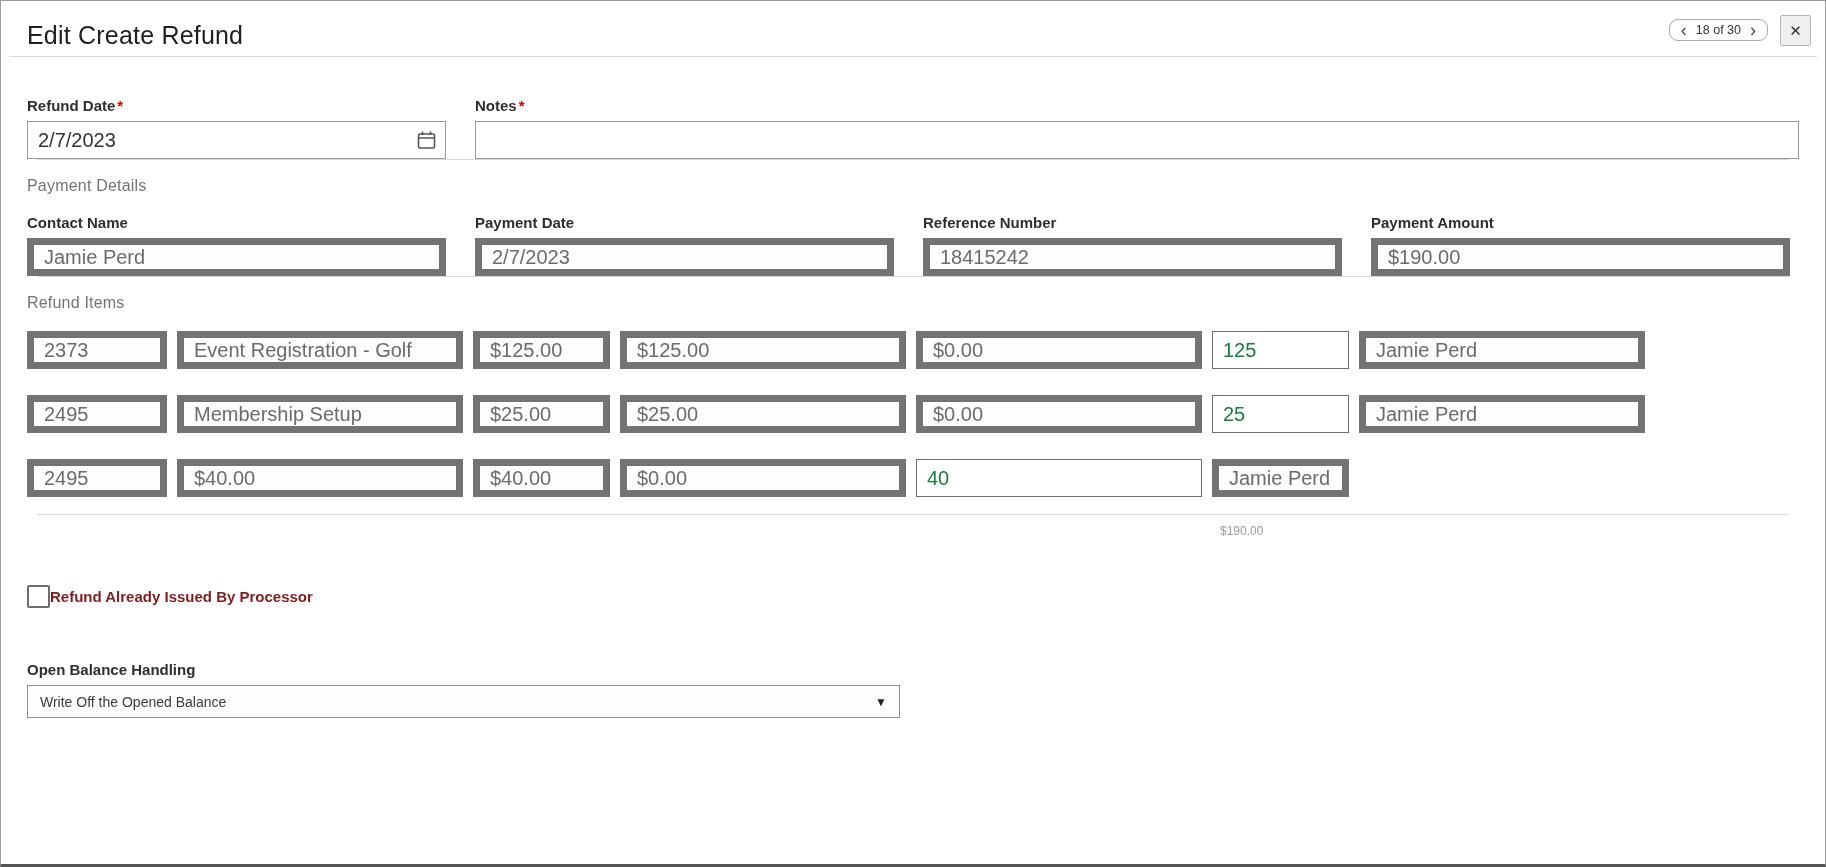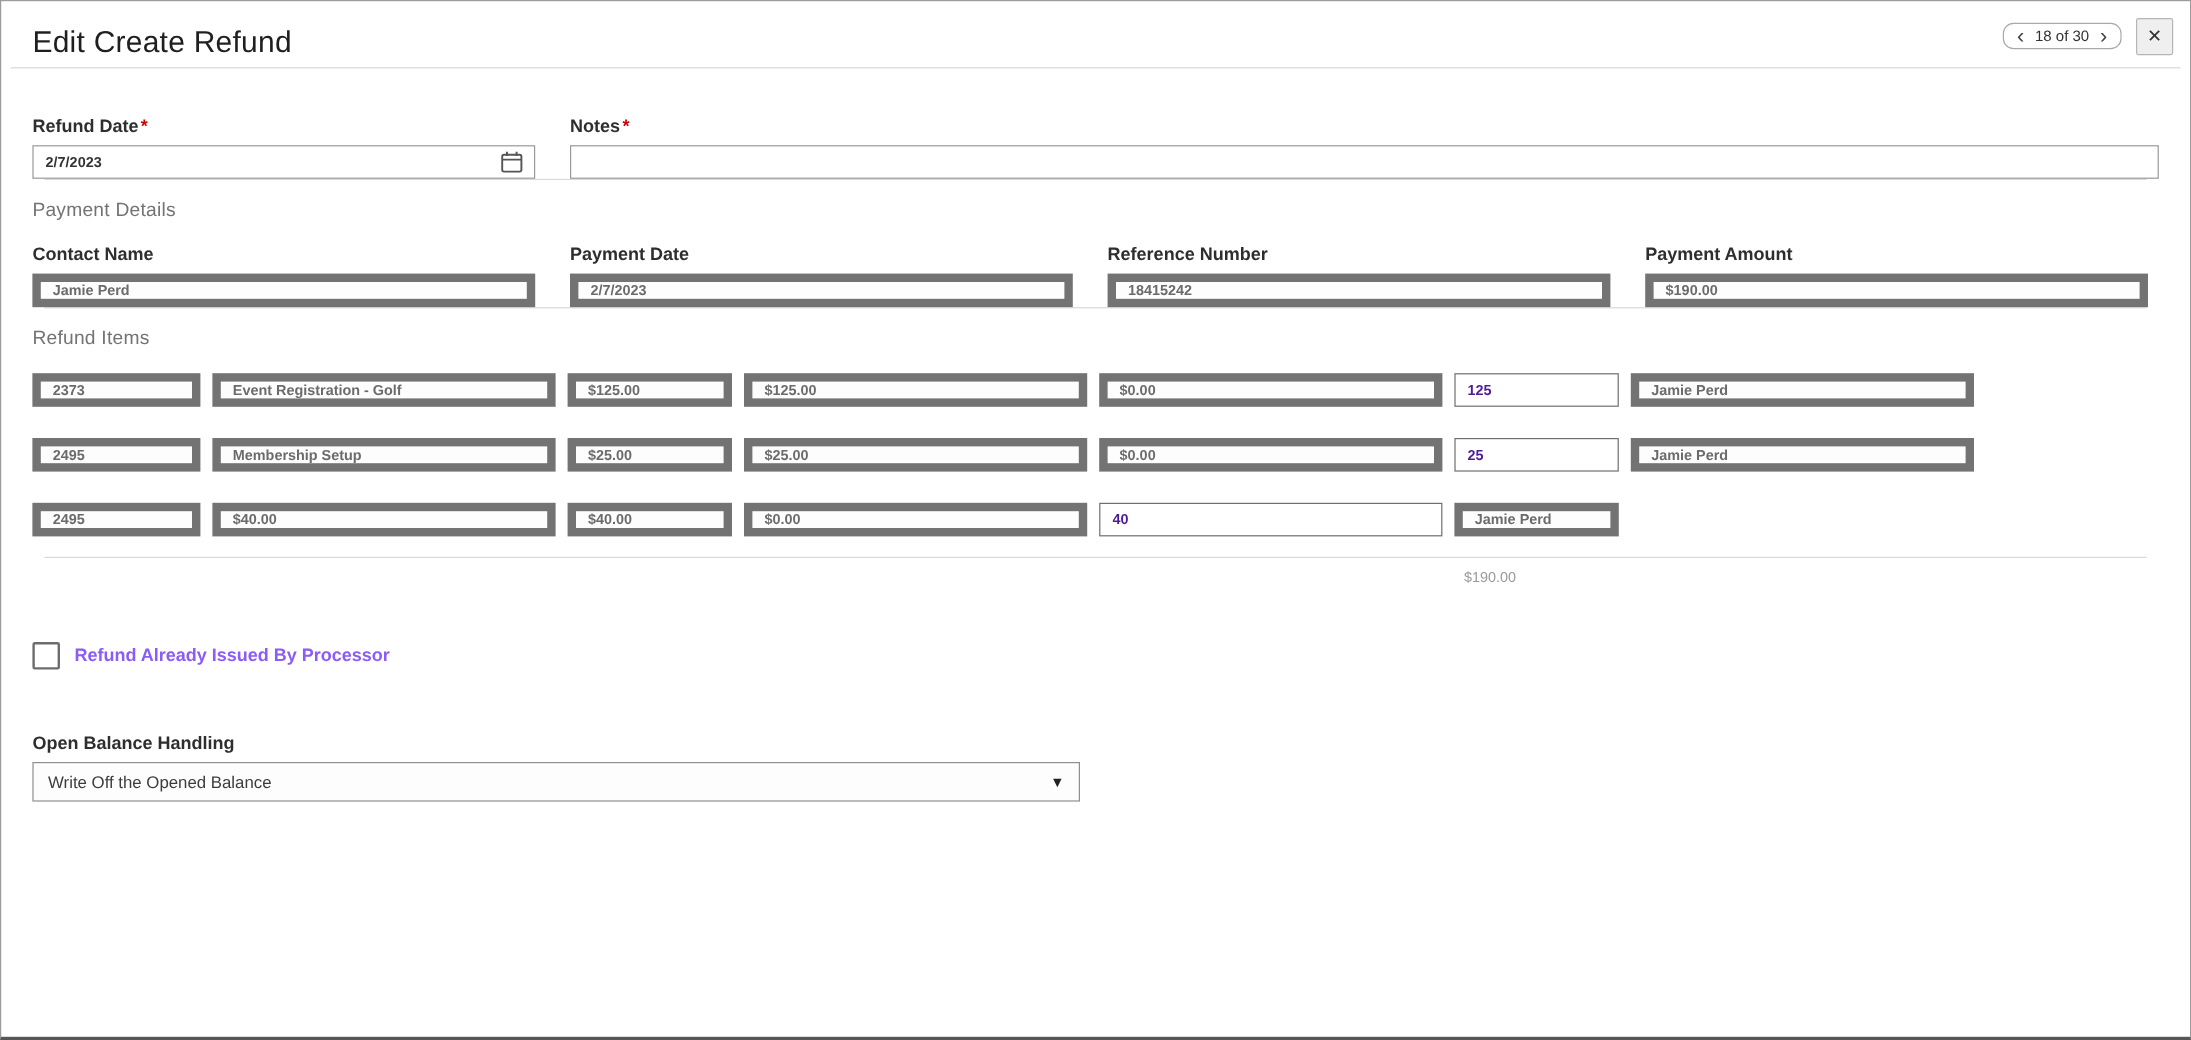"2/7/2023" input.txt { font-size: 12px -> 20px; font-weight: bold -> none; height: 28px -> 38px }
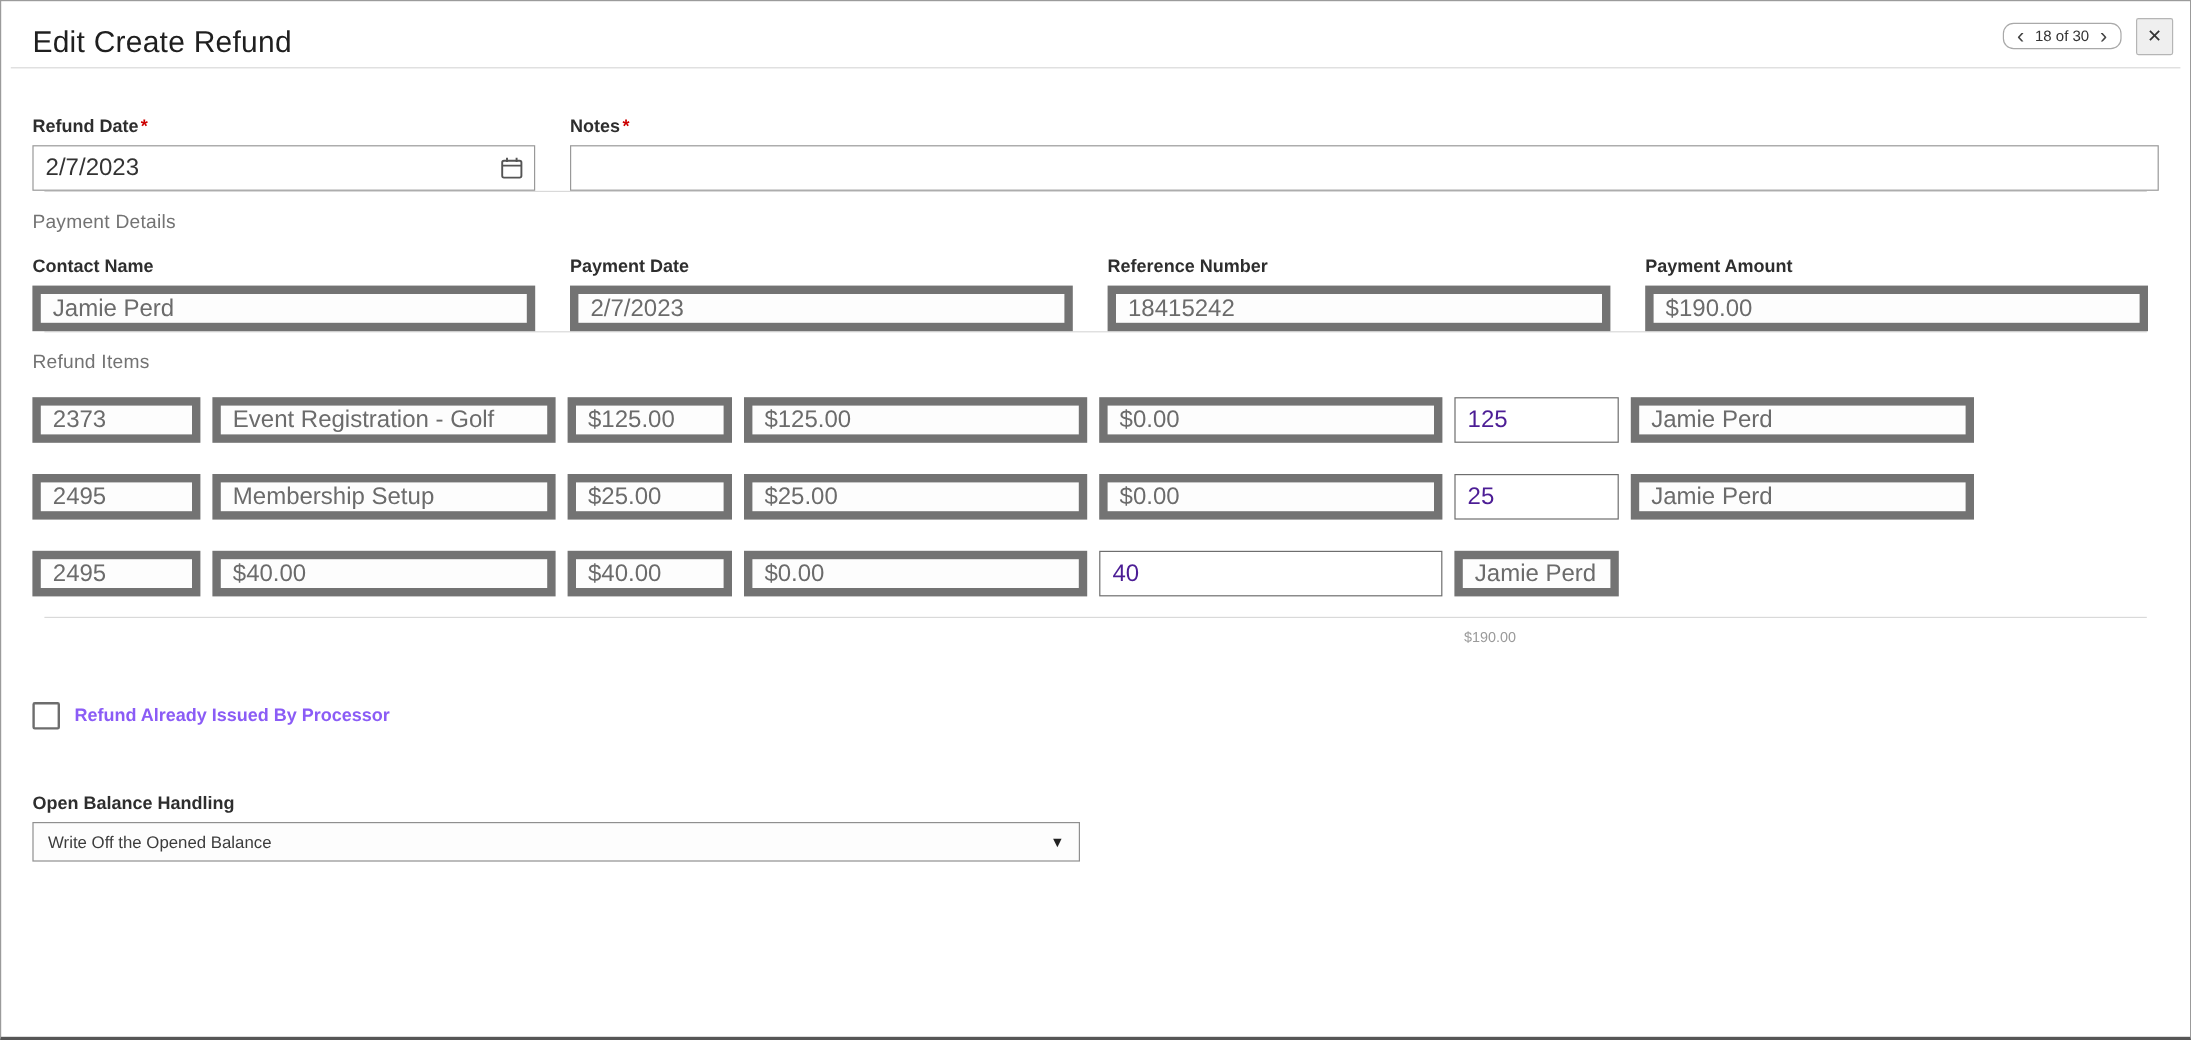"125" input.txt.editable { color: #4c1d95 -> #15803d }
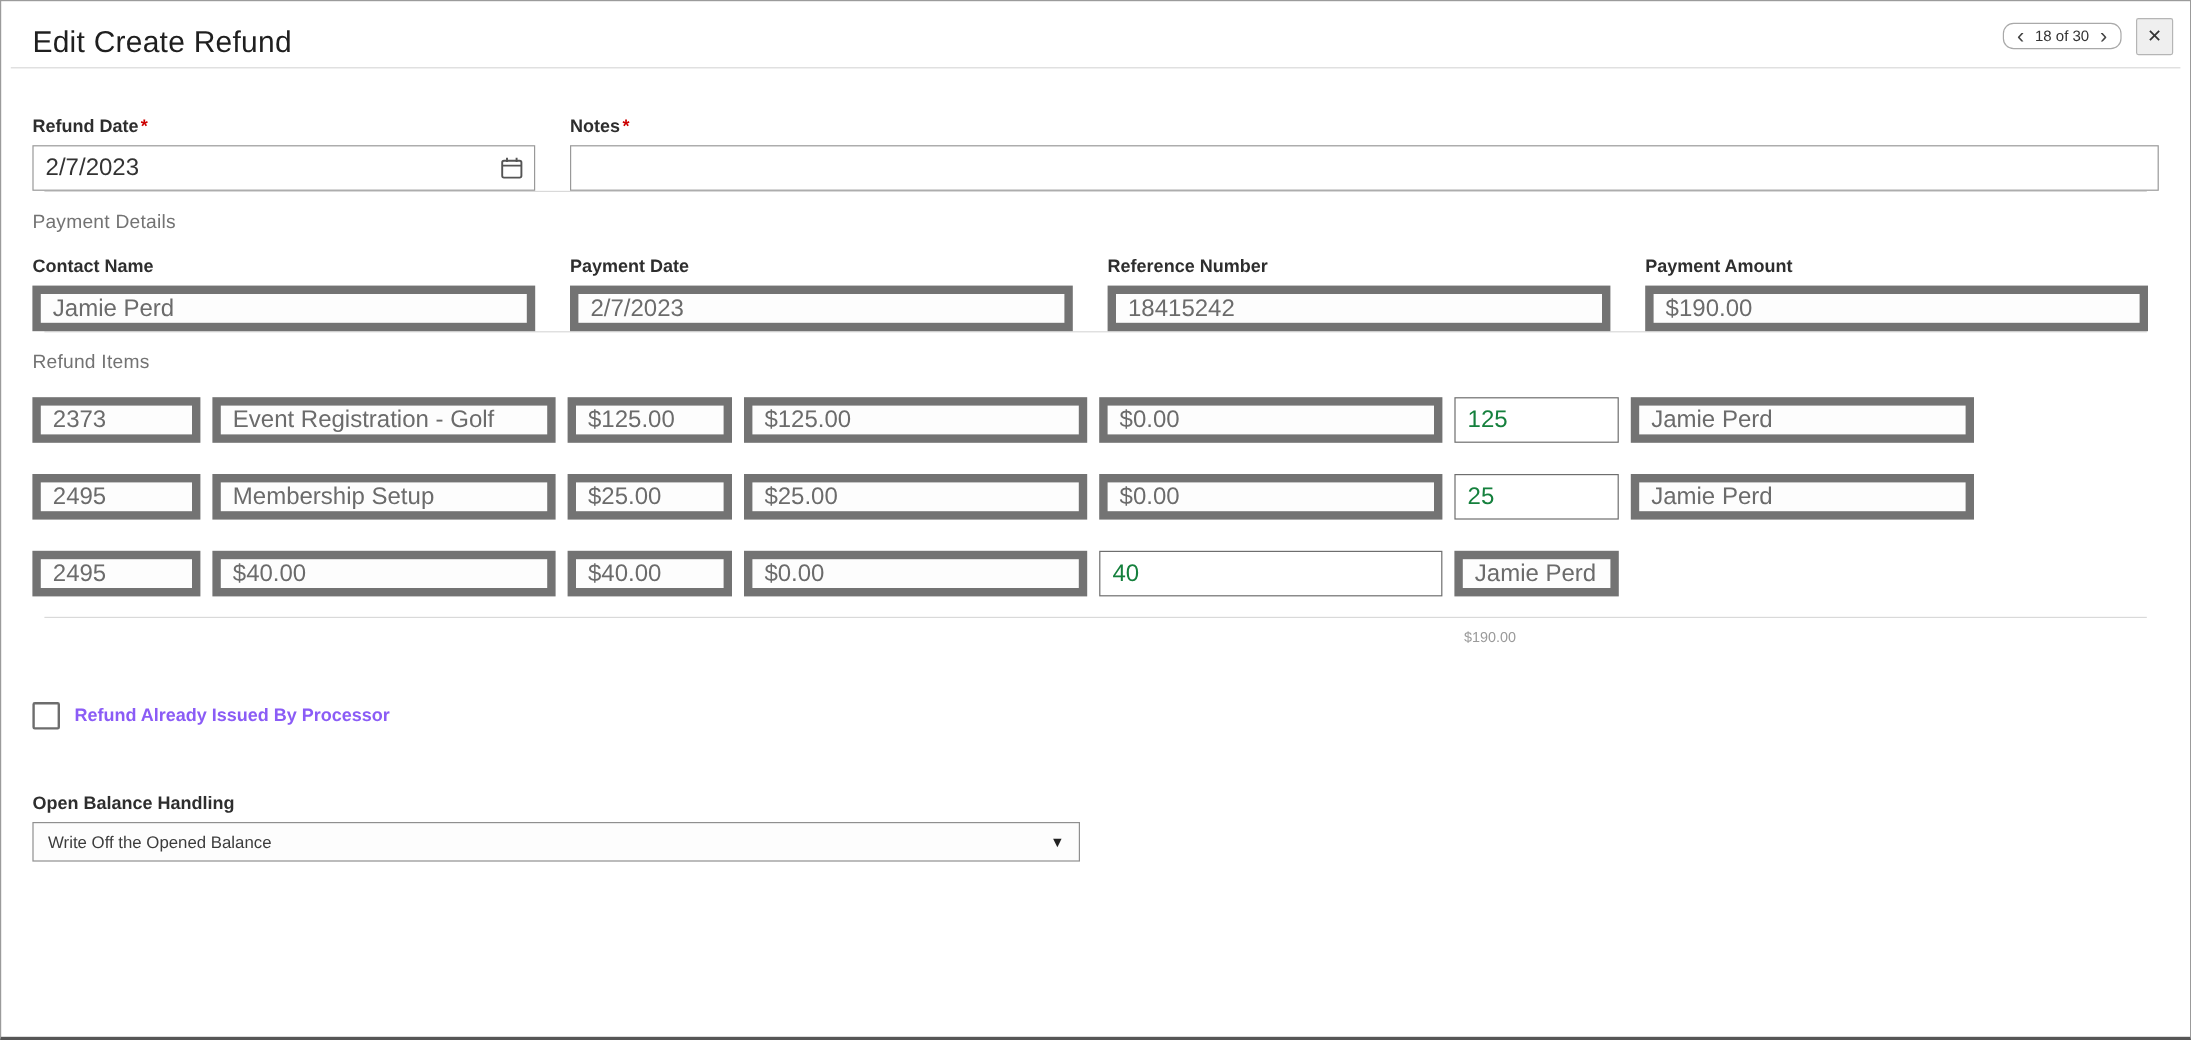"Refund Already Issued By Processor" .checkbox-row .cb-label { color: #8b5cf6 -> #7f1d1d; margin-left: 12px -> none }
